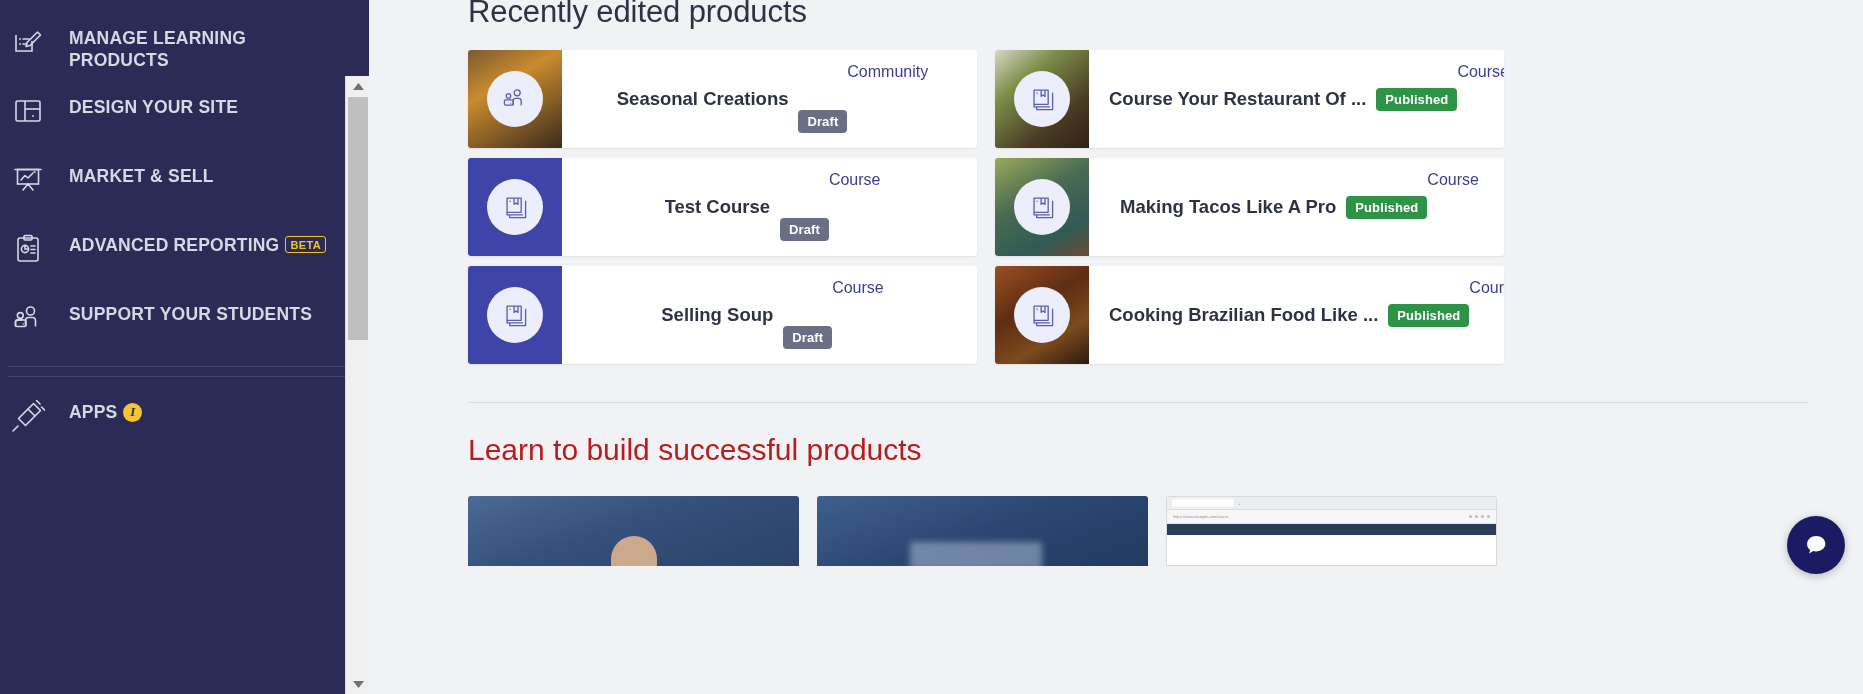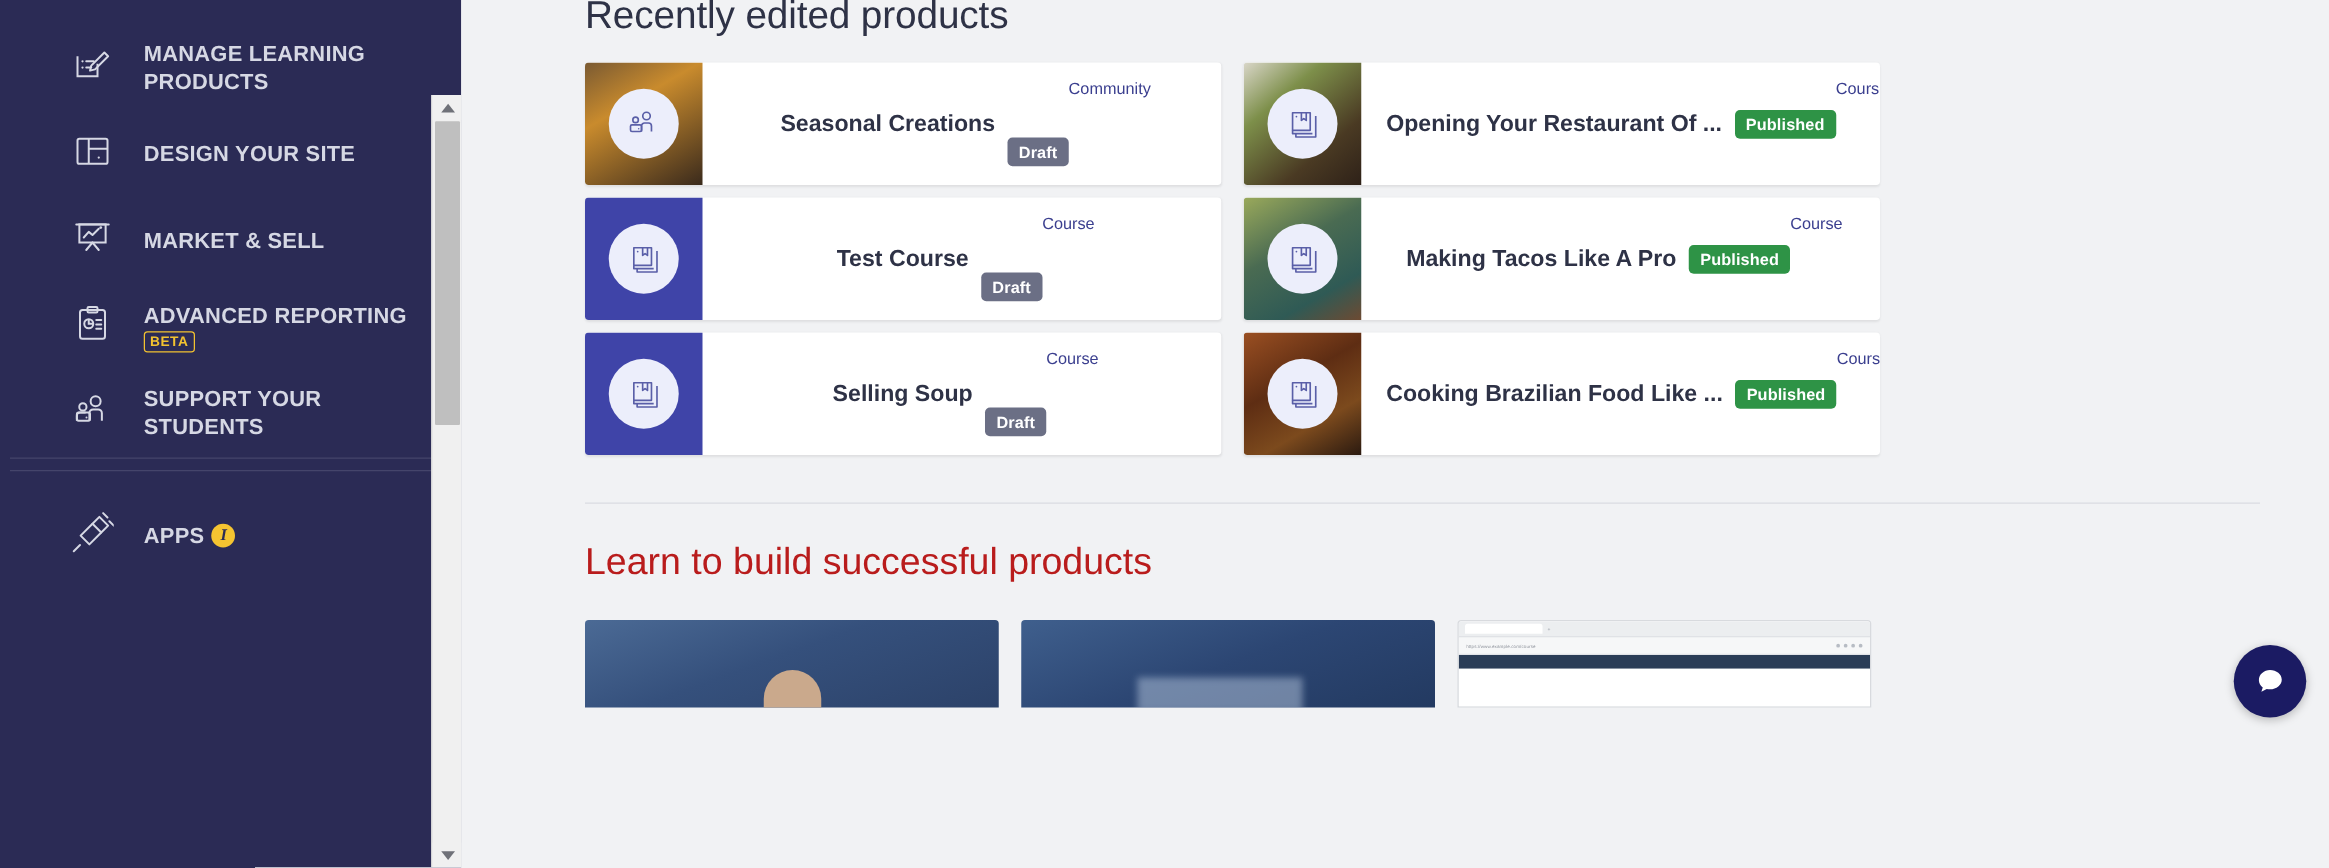"MANAGE LEARNING PRODUCTS" .nav-item { align-items: center -> flex-start; margin-left: 46px -> none }
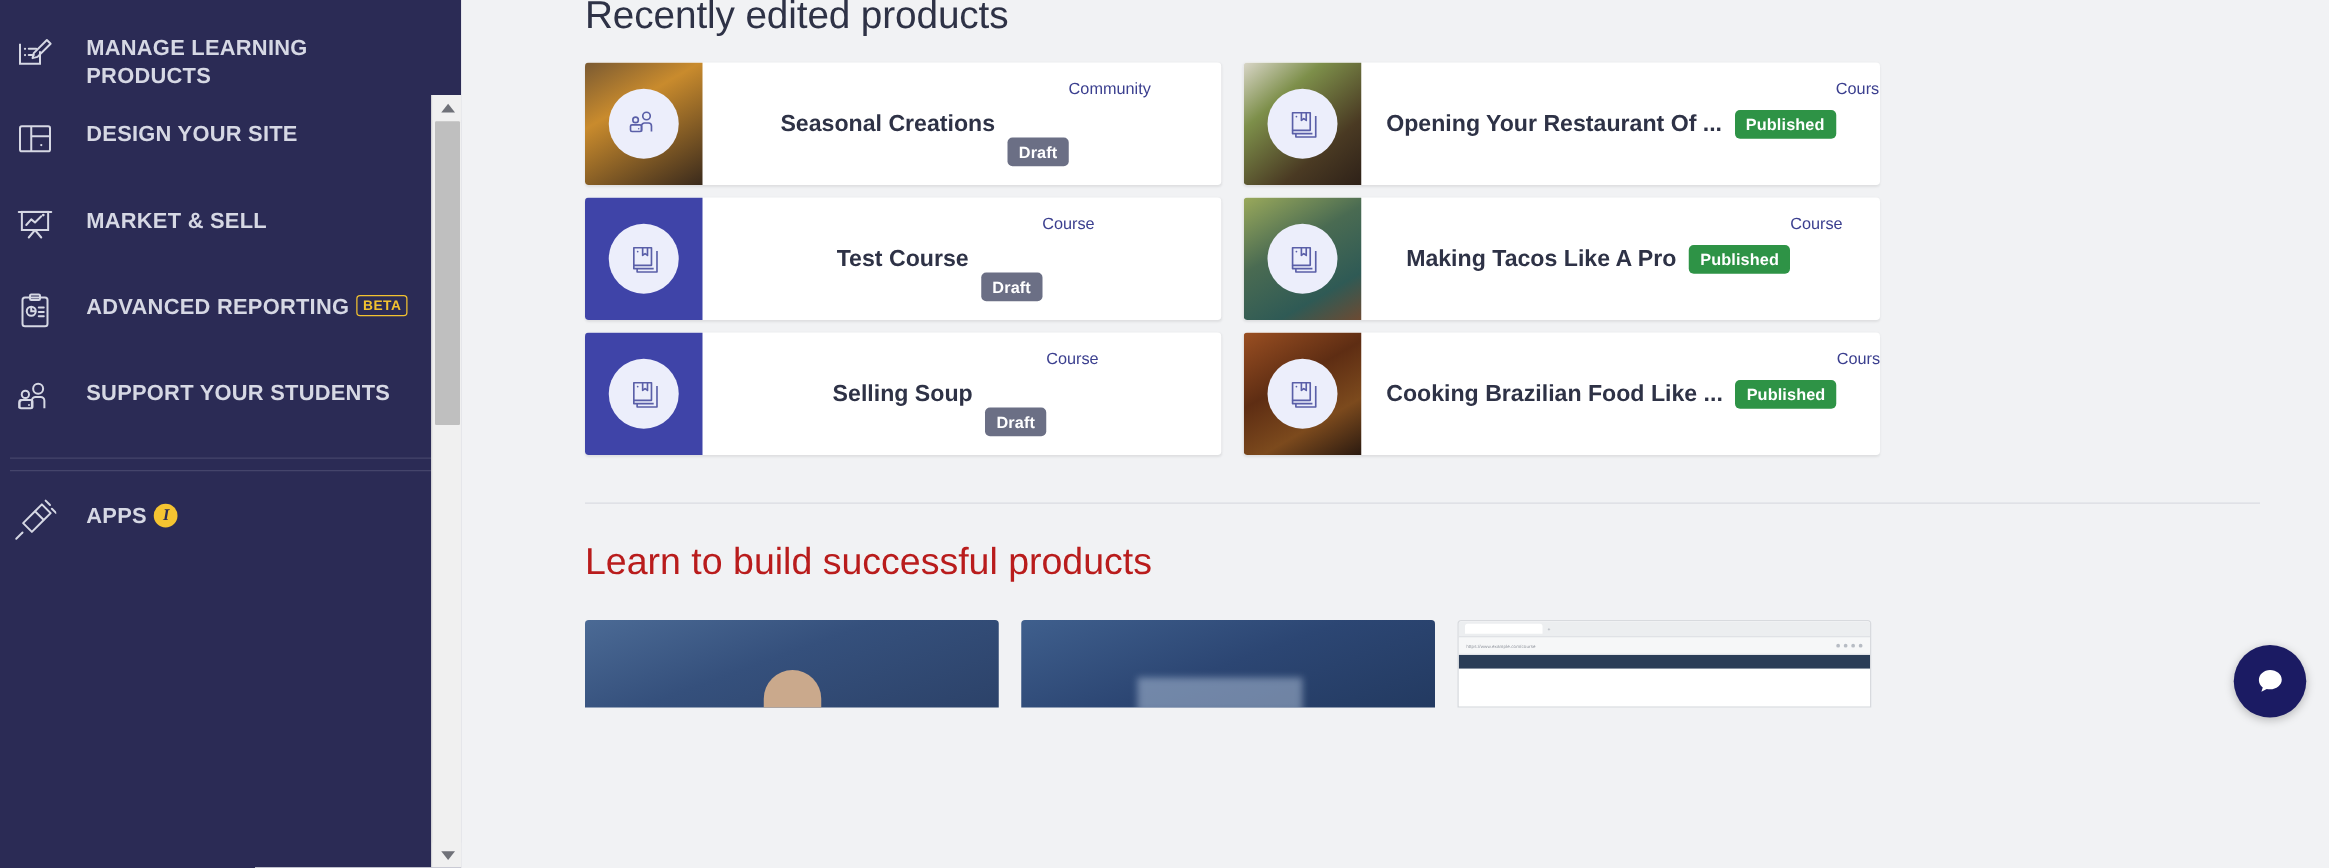"Community" .pcard-type { font-size: 13px -> 16px }
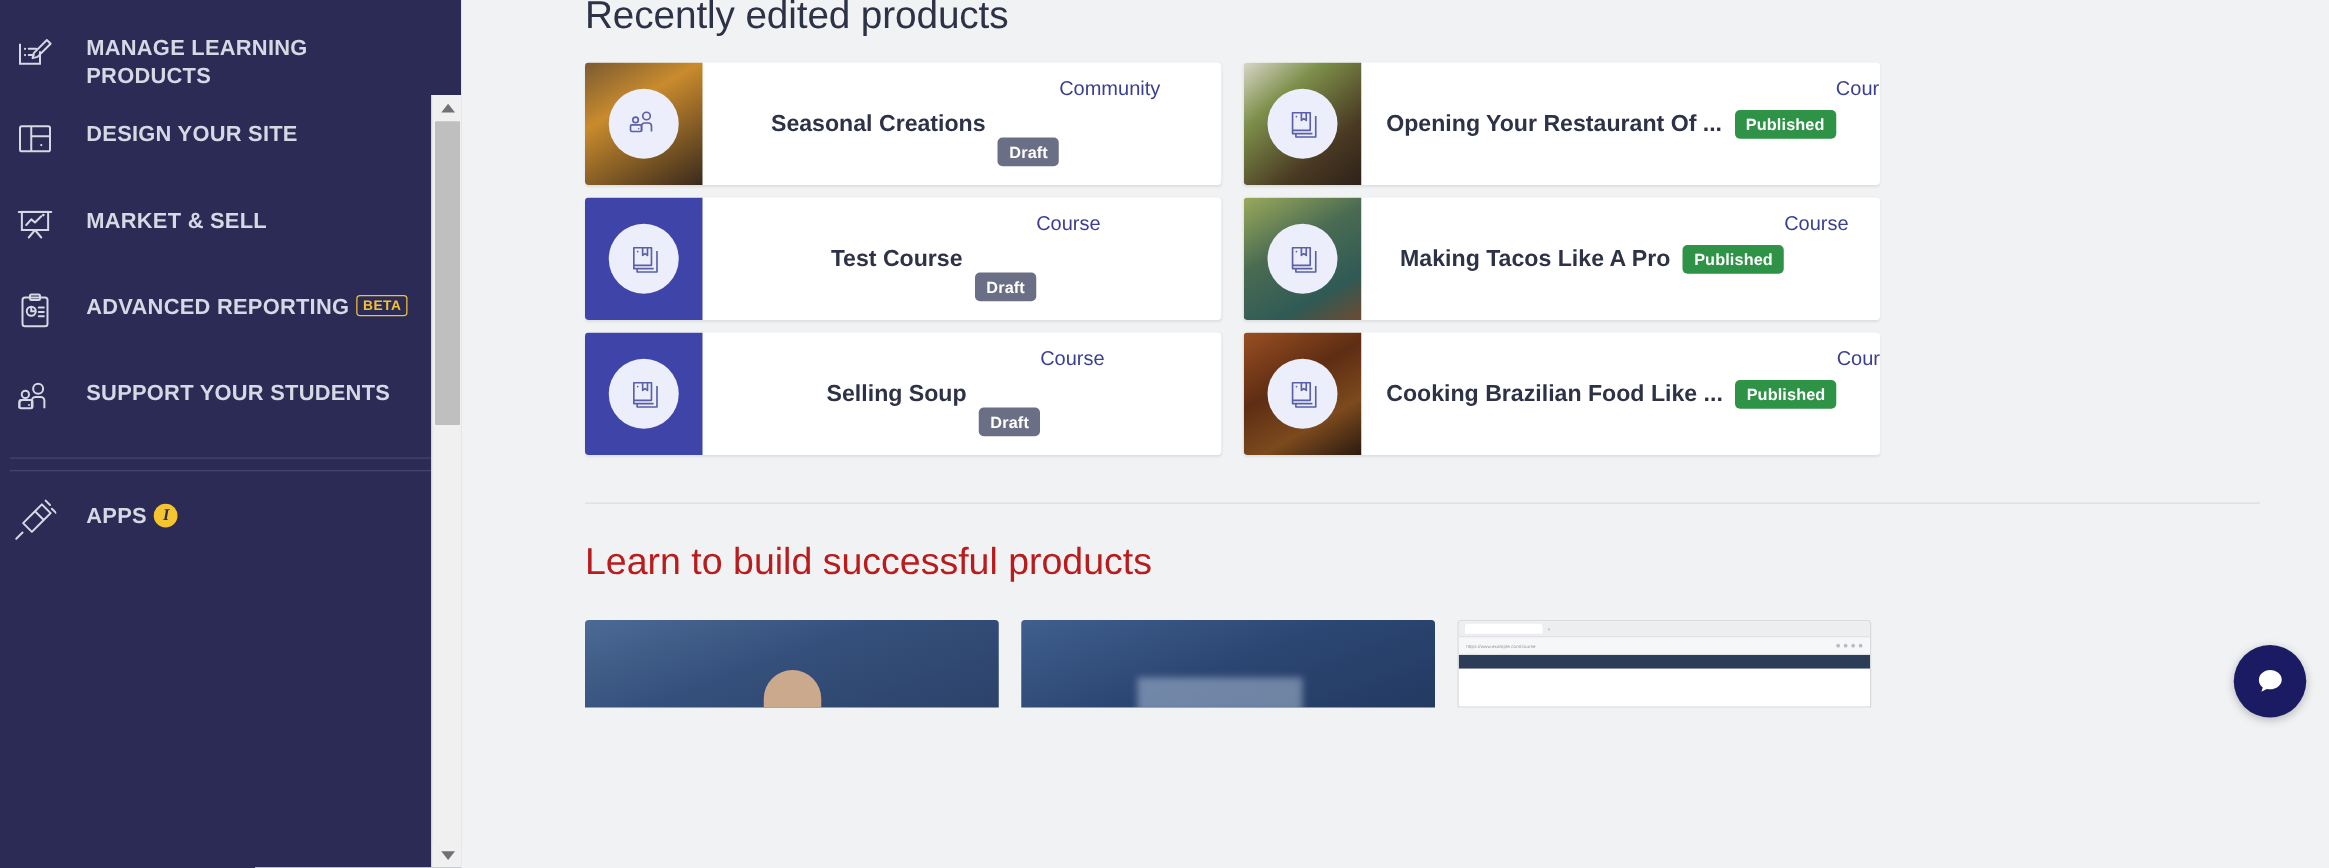"Opening Your Restaurant Of ..." span.pcard-title { text: Opening -> Course }
